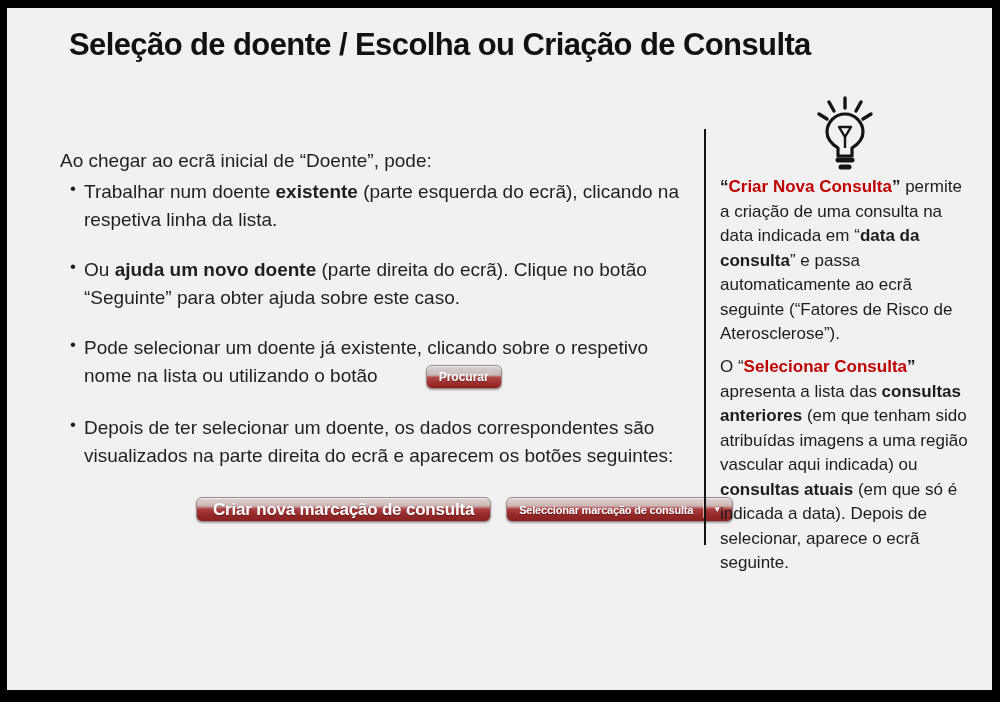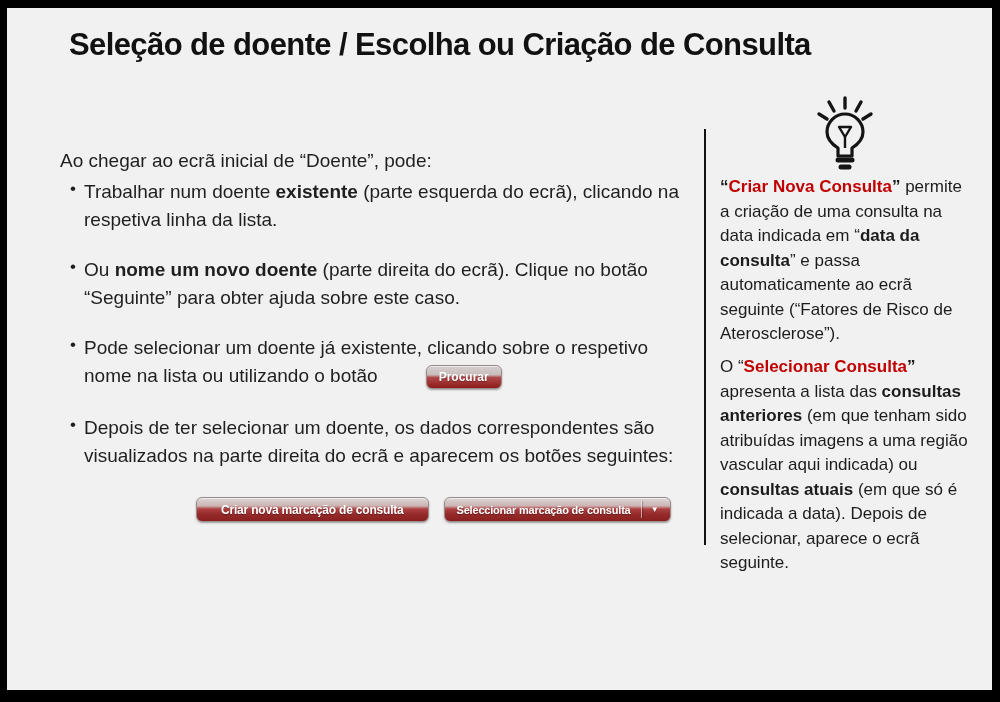"nome um novo doente" b { text: nome -> ajuda }
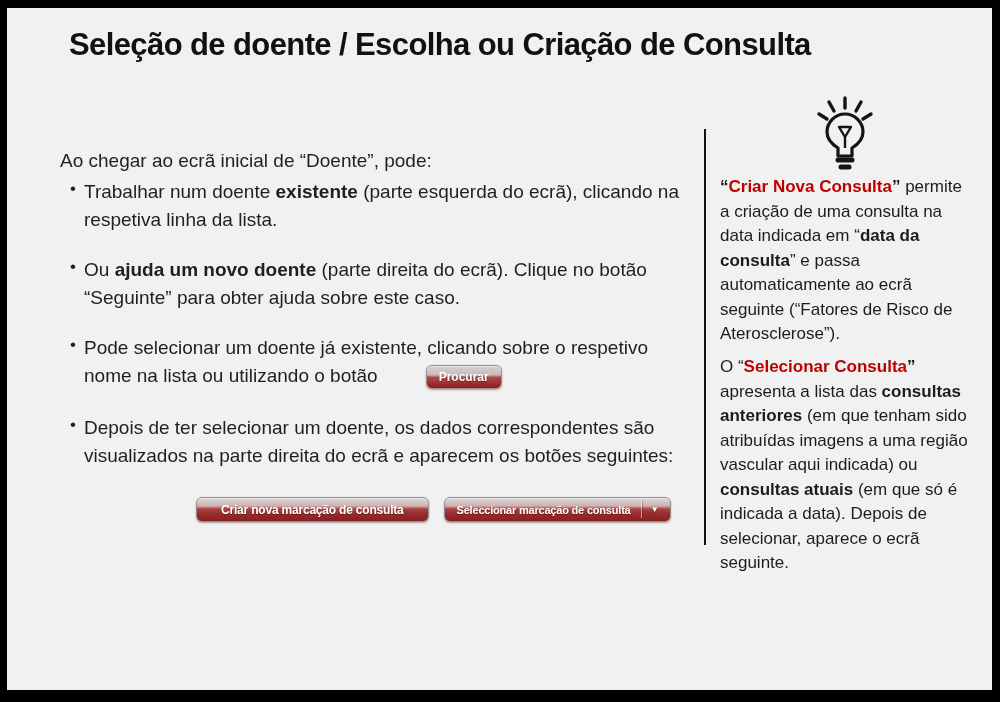"Criar nova marcação de consulta" .btn-wide { font-size: 12px -> 17px; padding: 0 24px -> 0 16px }
